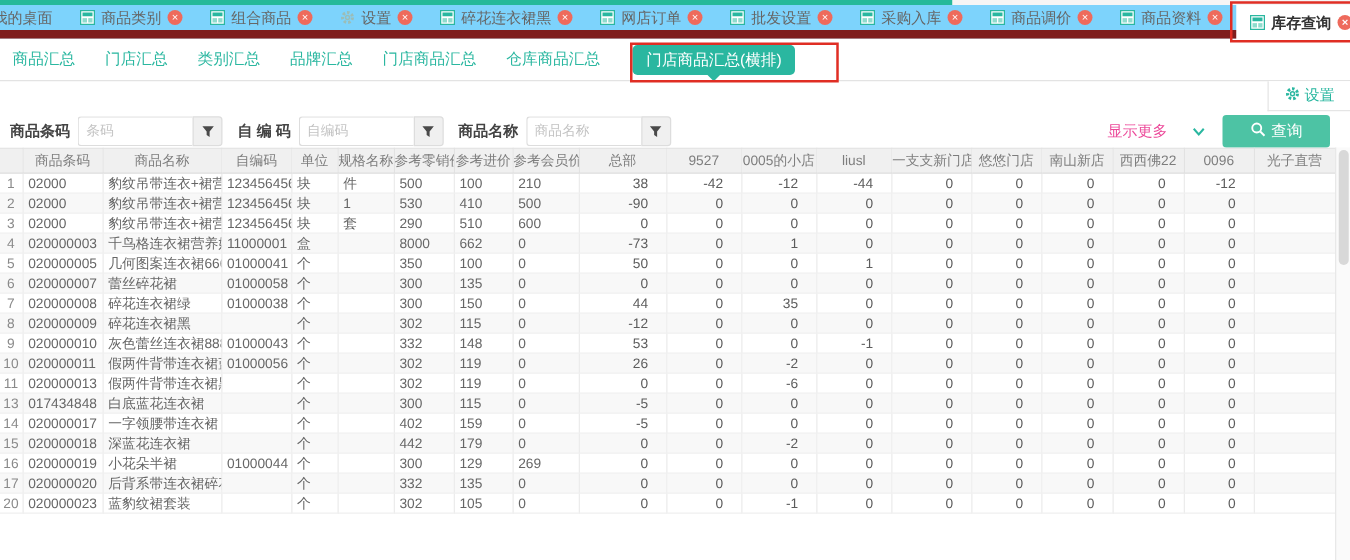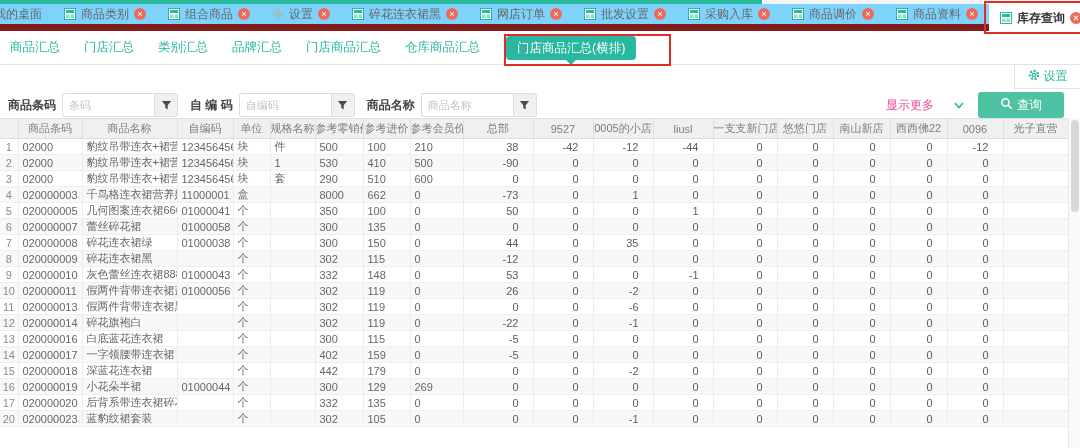"12" tr { html: <tr> <td>12</td> <td>020000014</td> <td>碎花旗袍白</td> <td></td> <td>个</td> <td></td> <td>302</td> <td>119</td> <td>0</td> <td>-22</td> <td>0</td> <td>-1</td> <td>0</td> <td>0</td> <td>0</td> <td>0</td> <td>0</td> <td>0</td> <td></td> </tr> -> none }
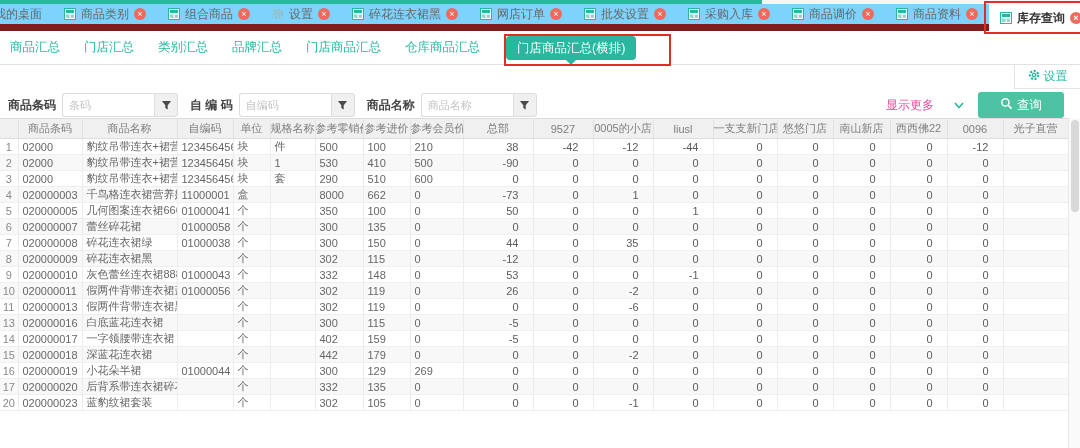"020000016" td { text: 020000016 -> 017434848 }
